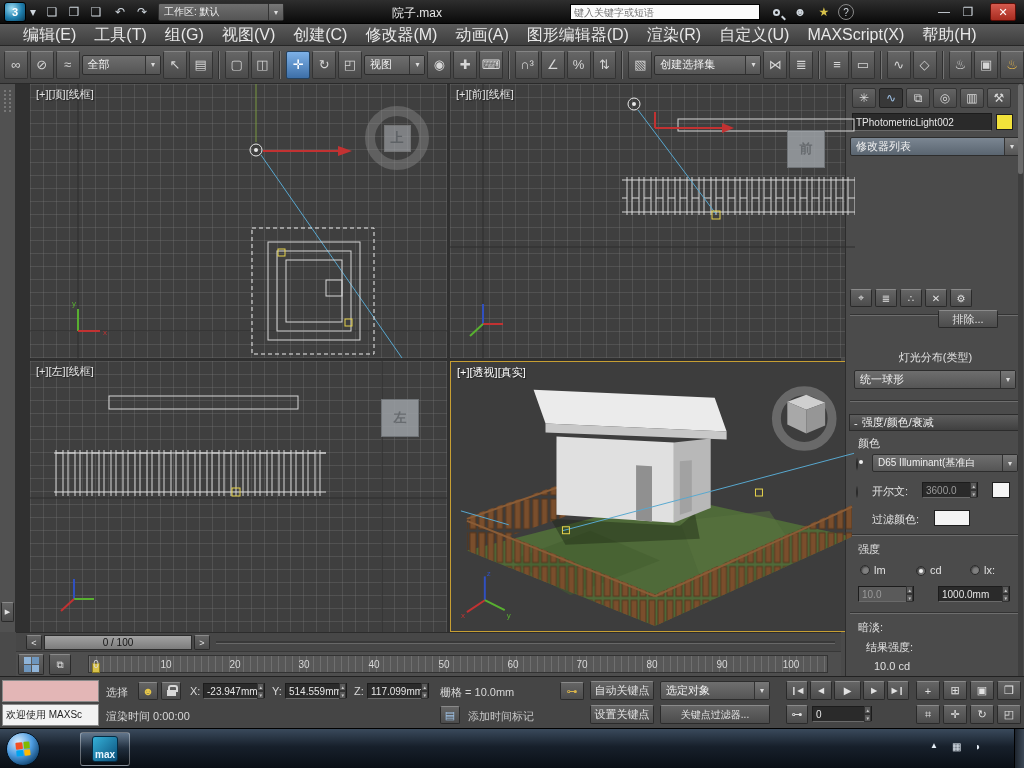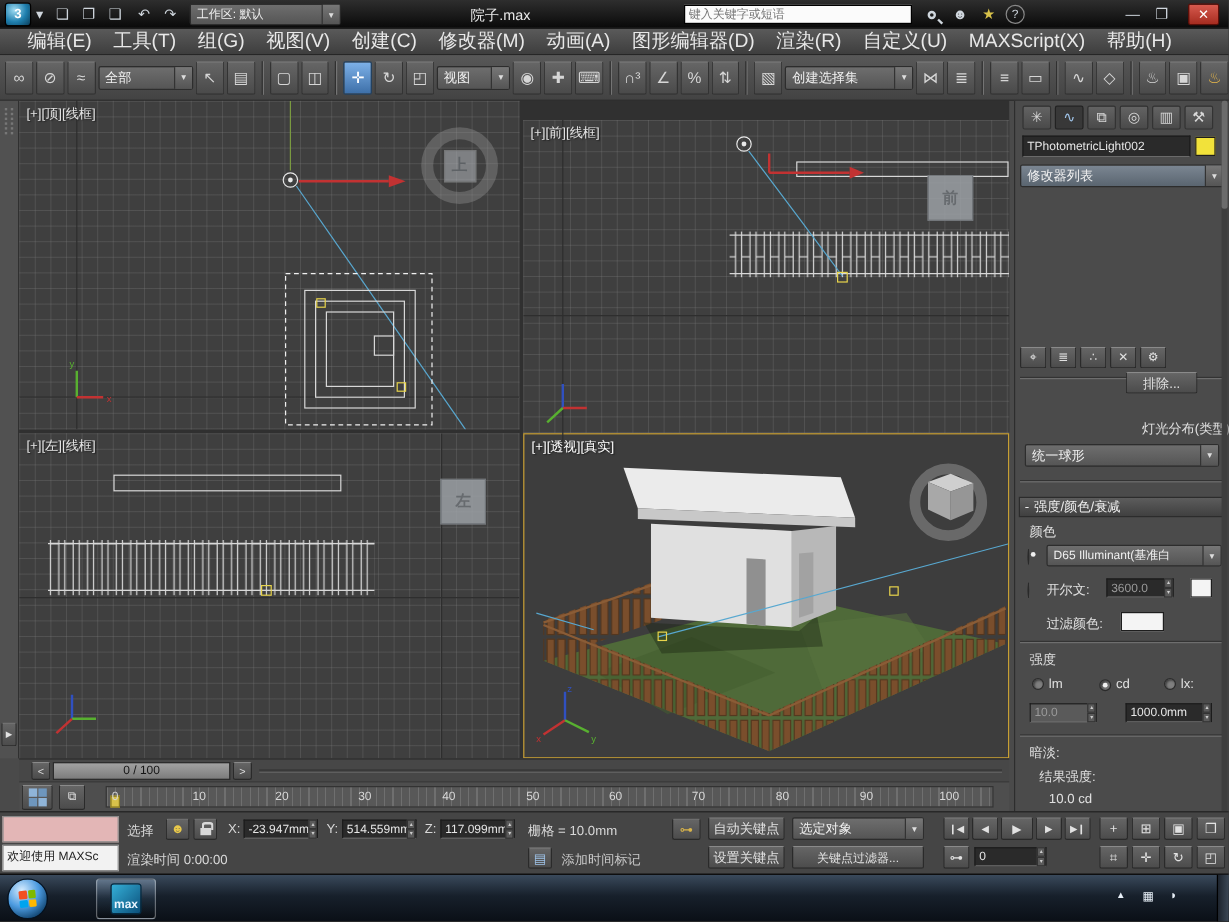"[+][顶][线框]" .vp { margin-left: none -> 14px }
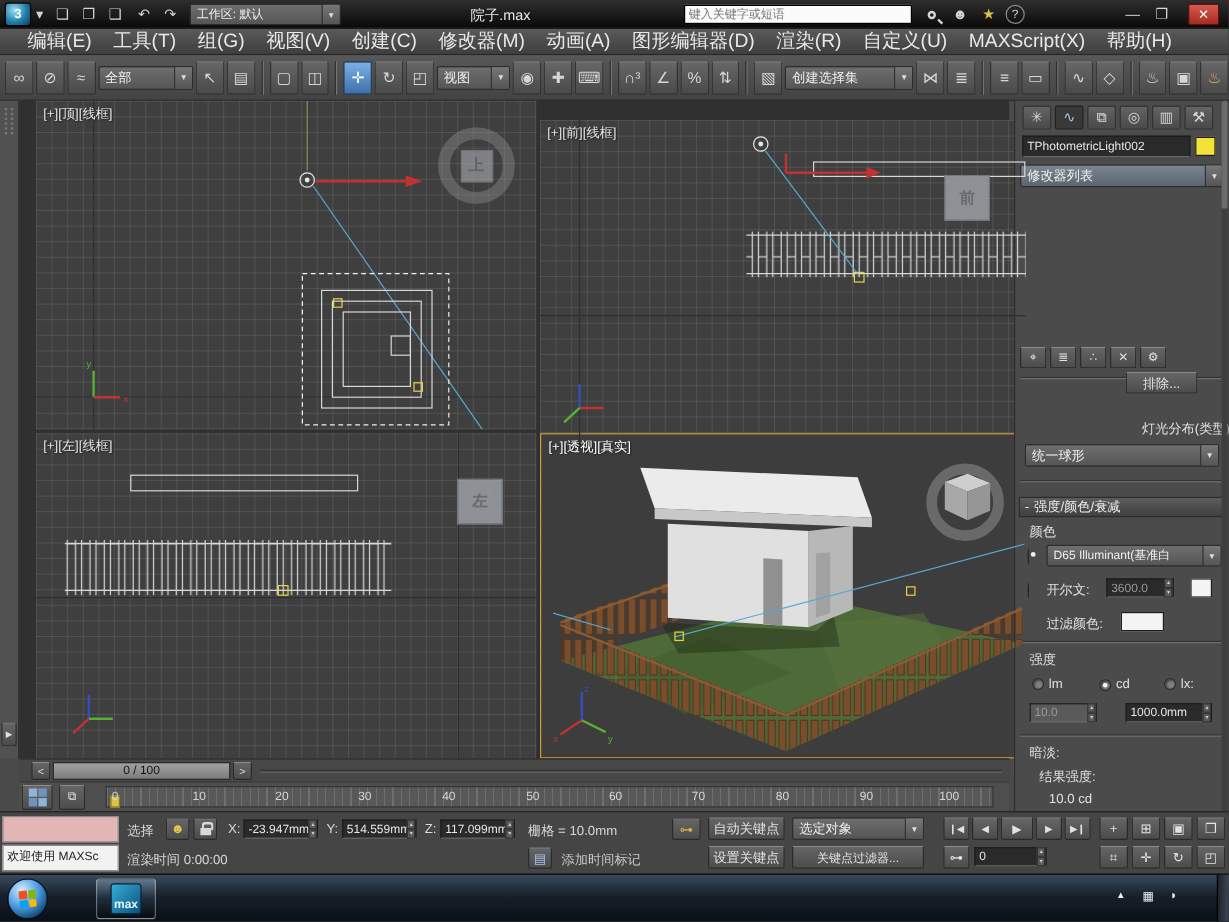"[+][前][线框]" div.vp { top: 16px -> 0 }
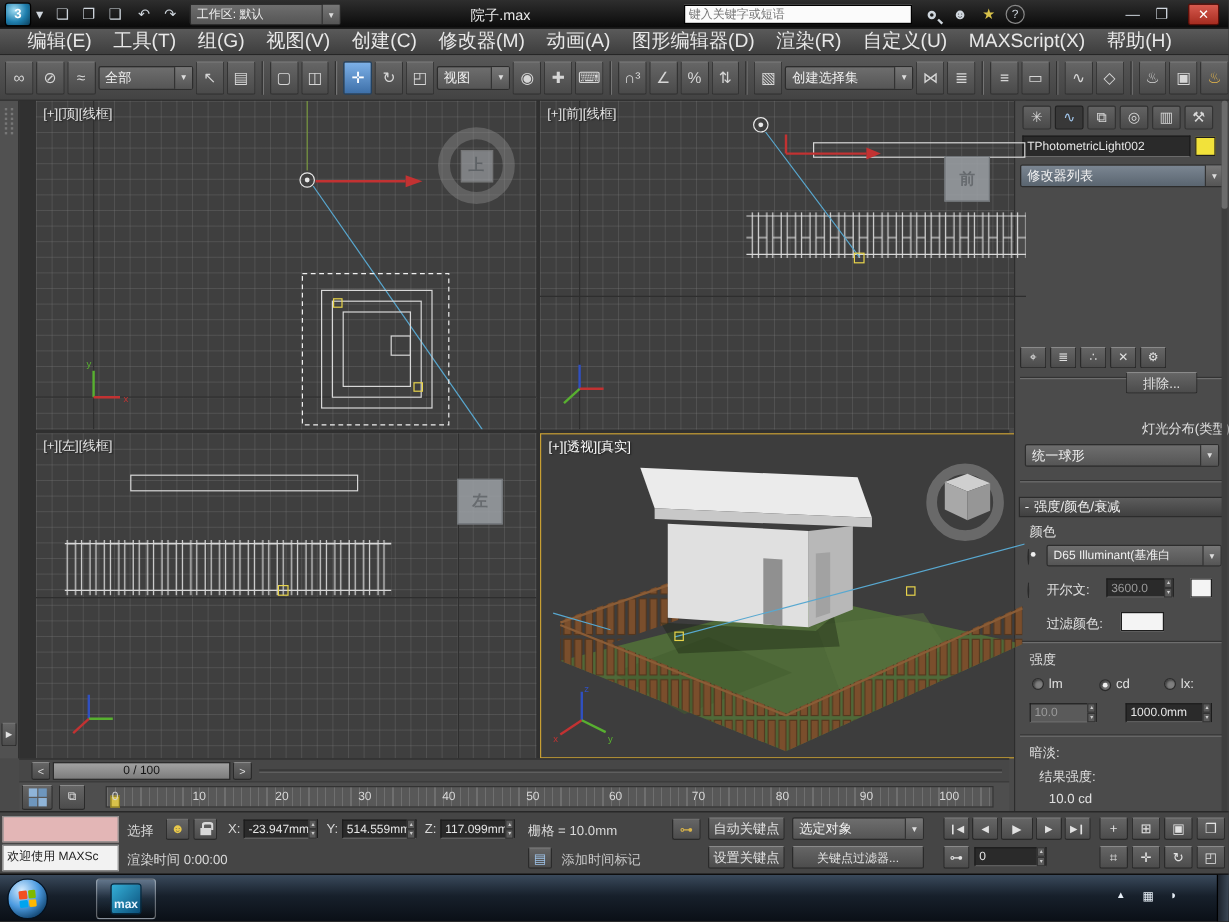"灯光分布(类型)" div.plabel { text-align: right -> center }
